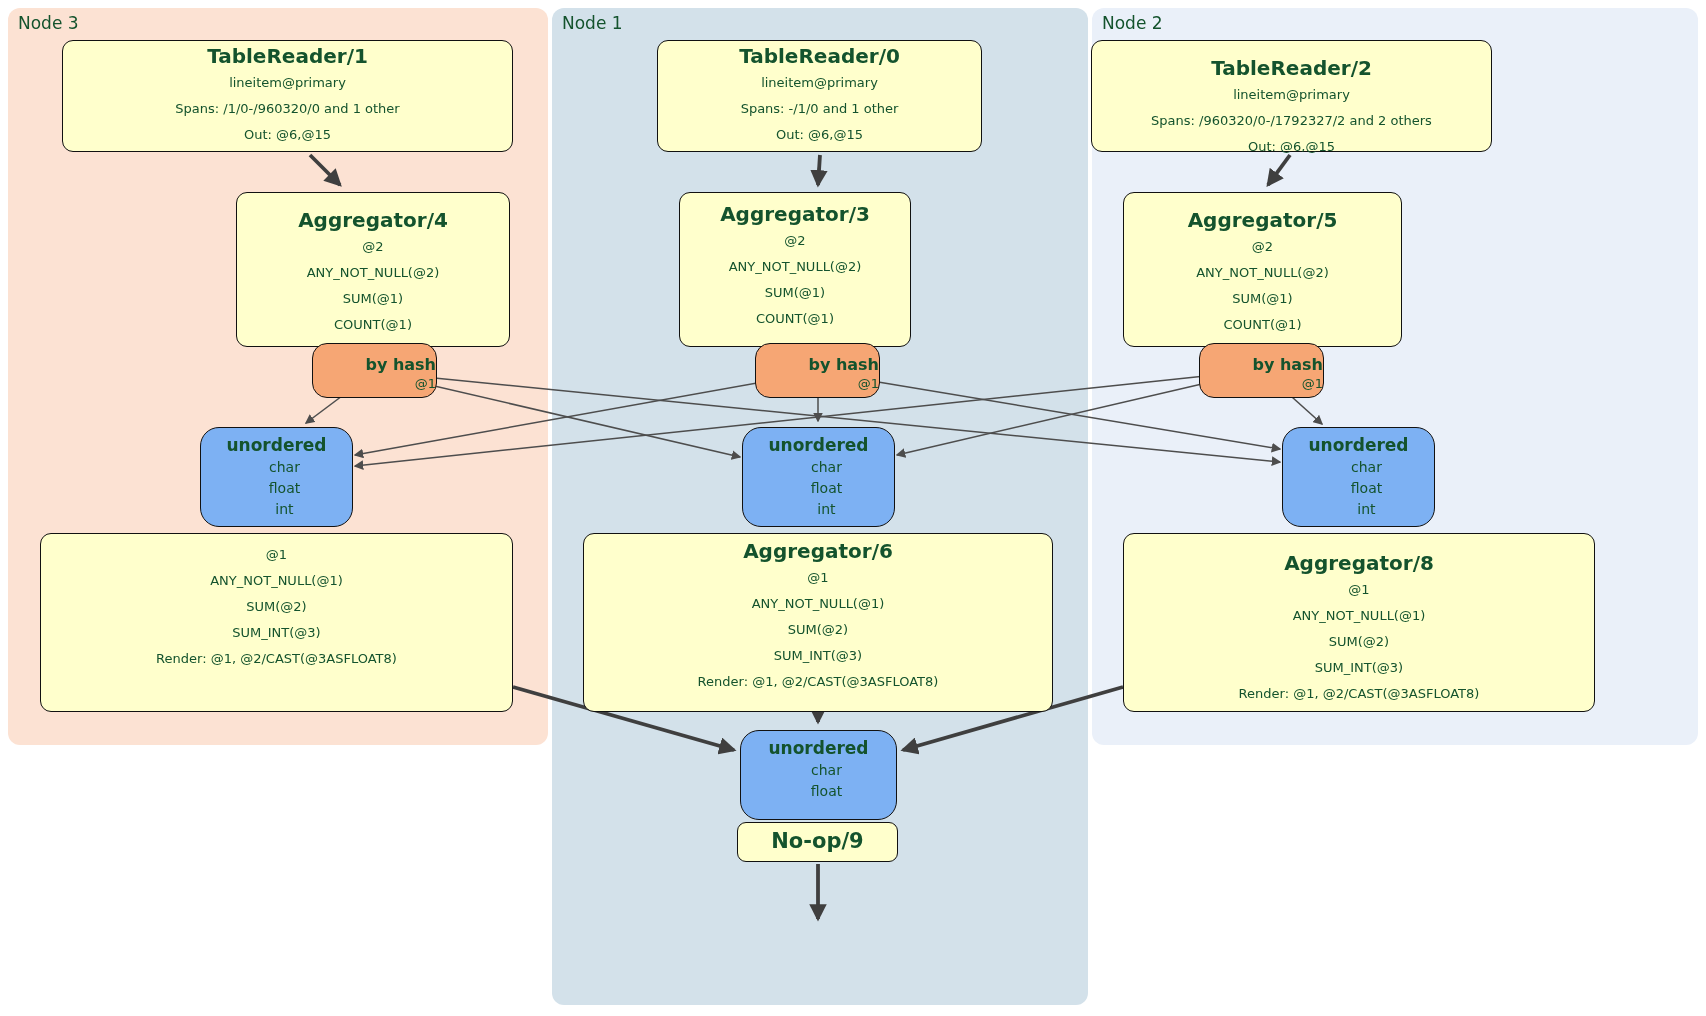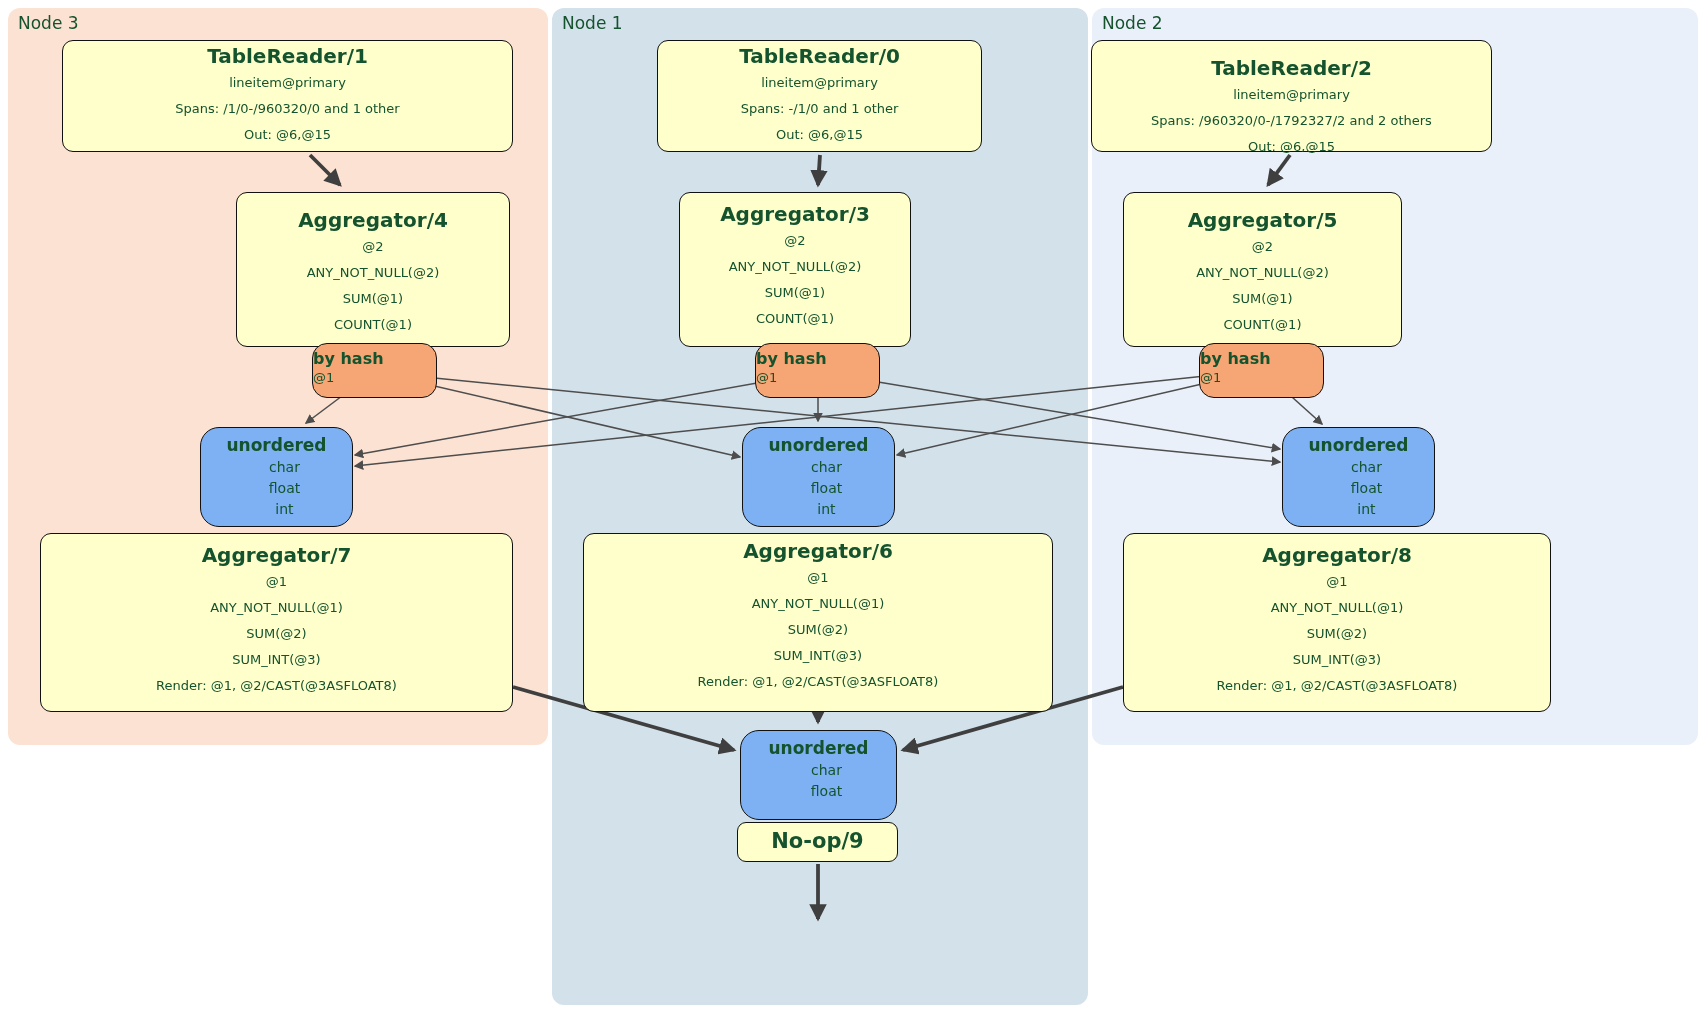"by hash" .router { padding-top: 5px -> 11px; text-align: left -> right }
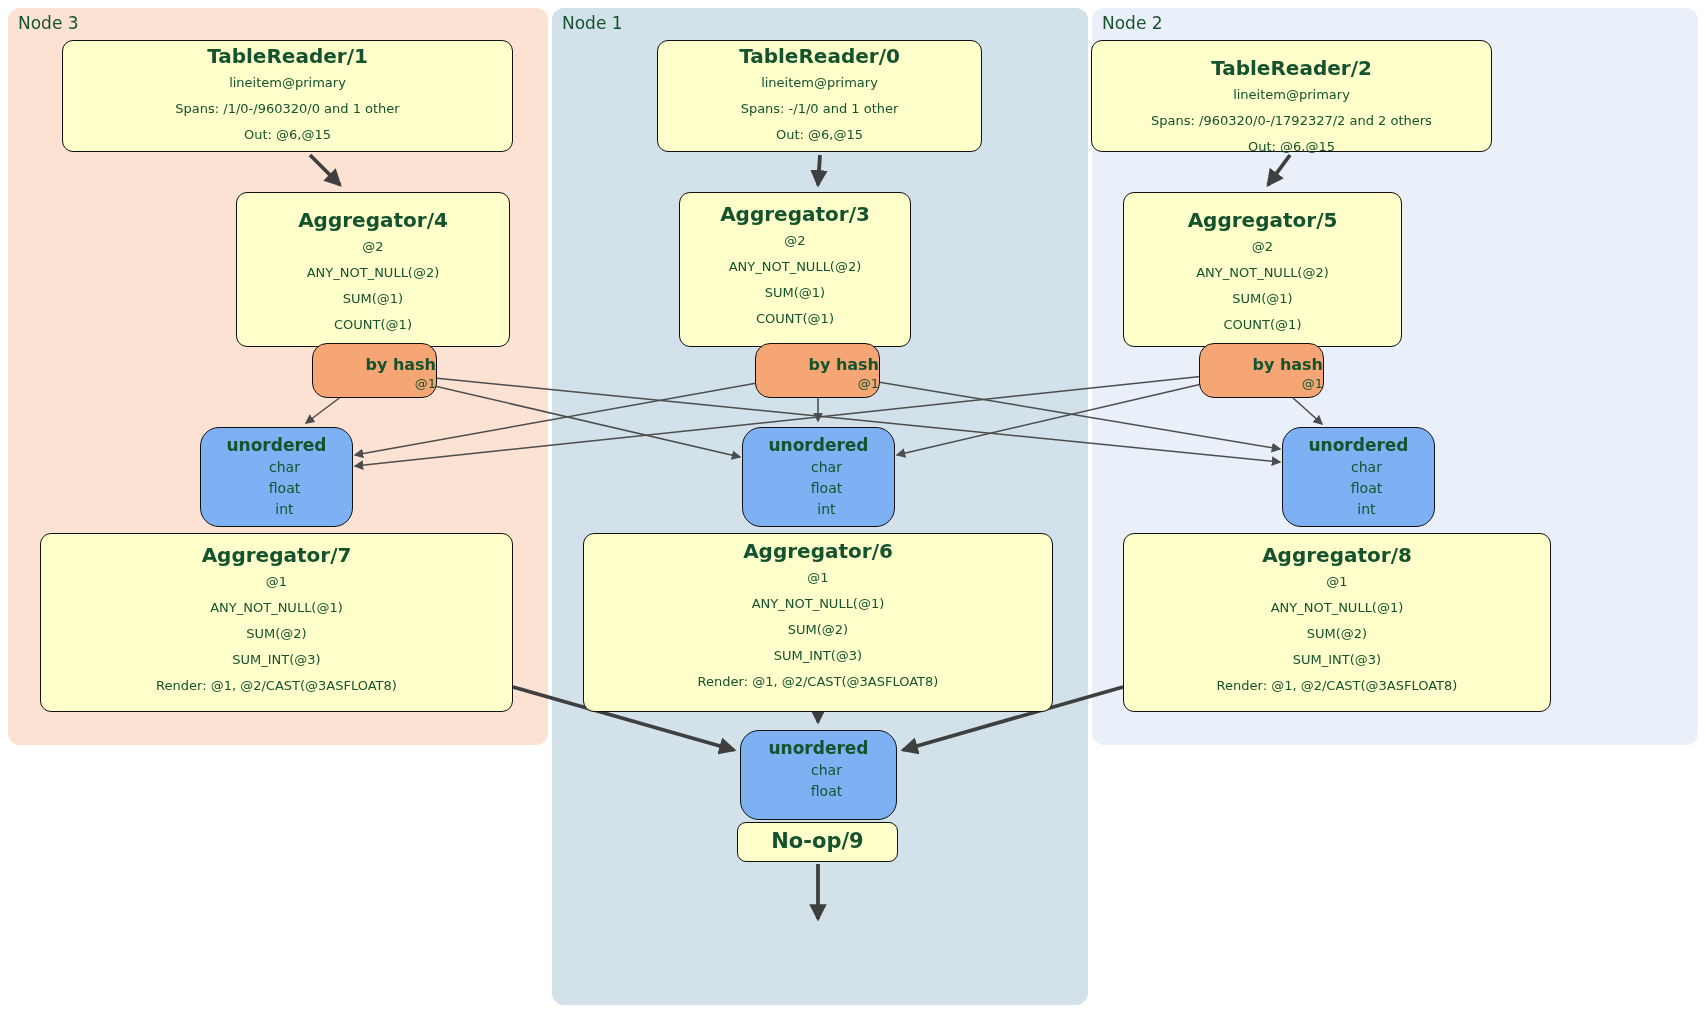"Aggregator/7" div.bt { html: <div>Aggregator/7</div> -> none }
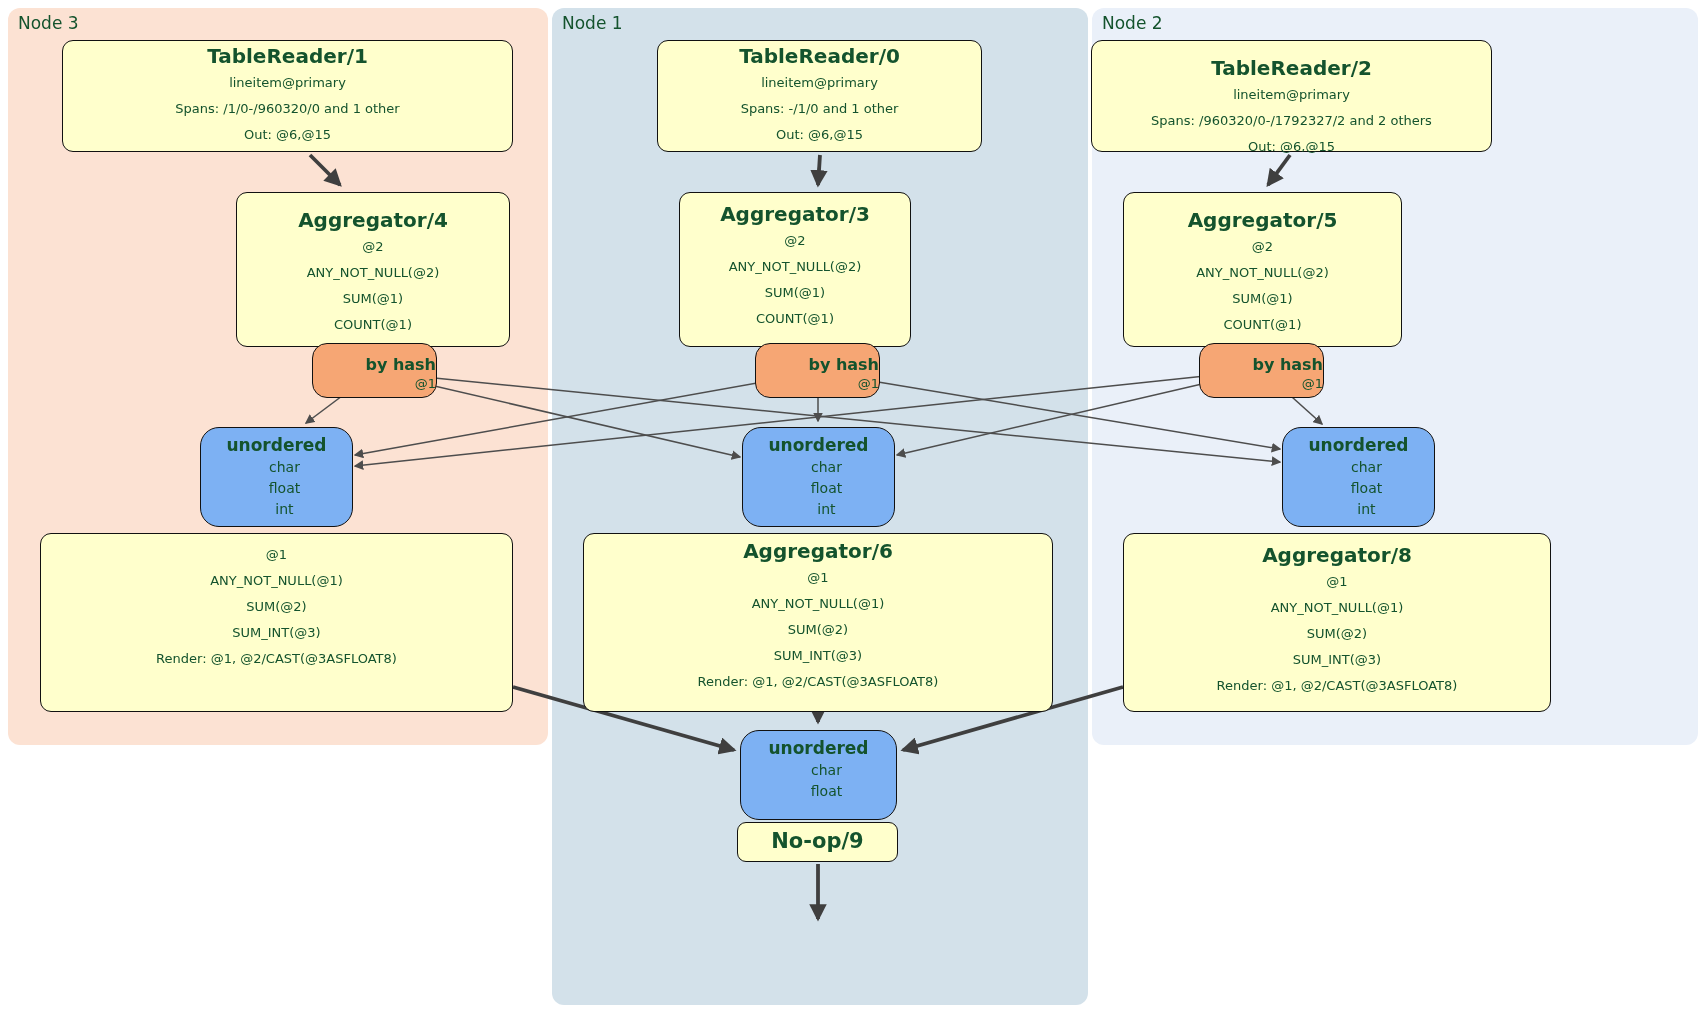"Aggregator/8" .pos-agb-r { padding-top: 8px -> 16px; width: 428px -> 472px }
